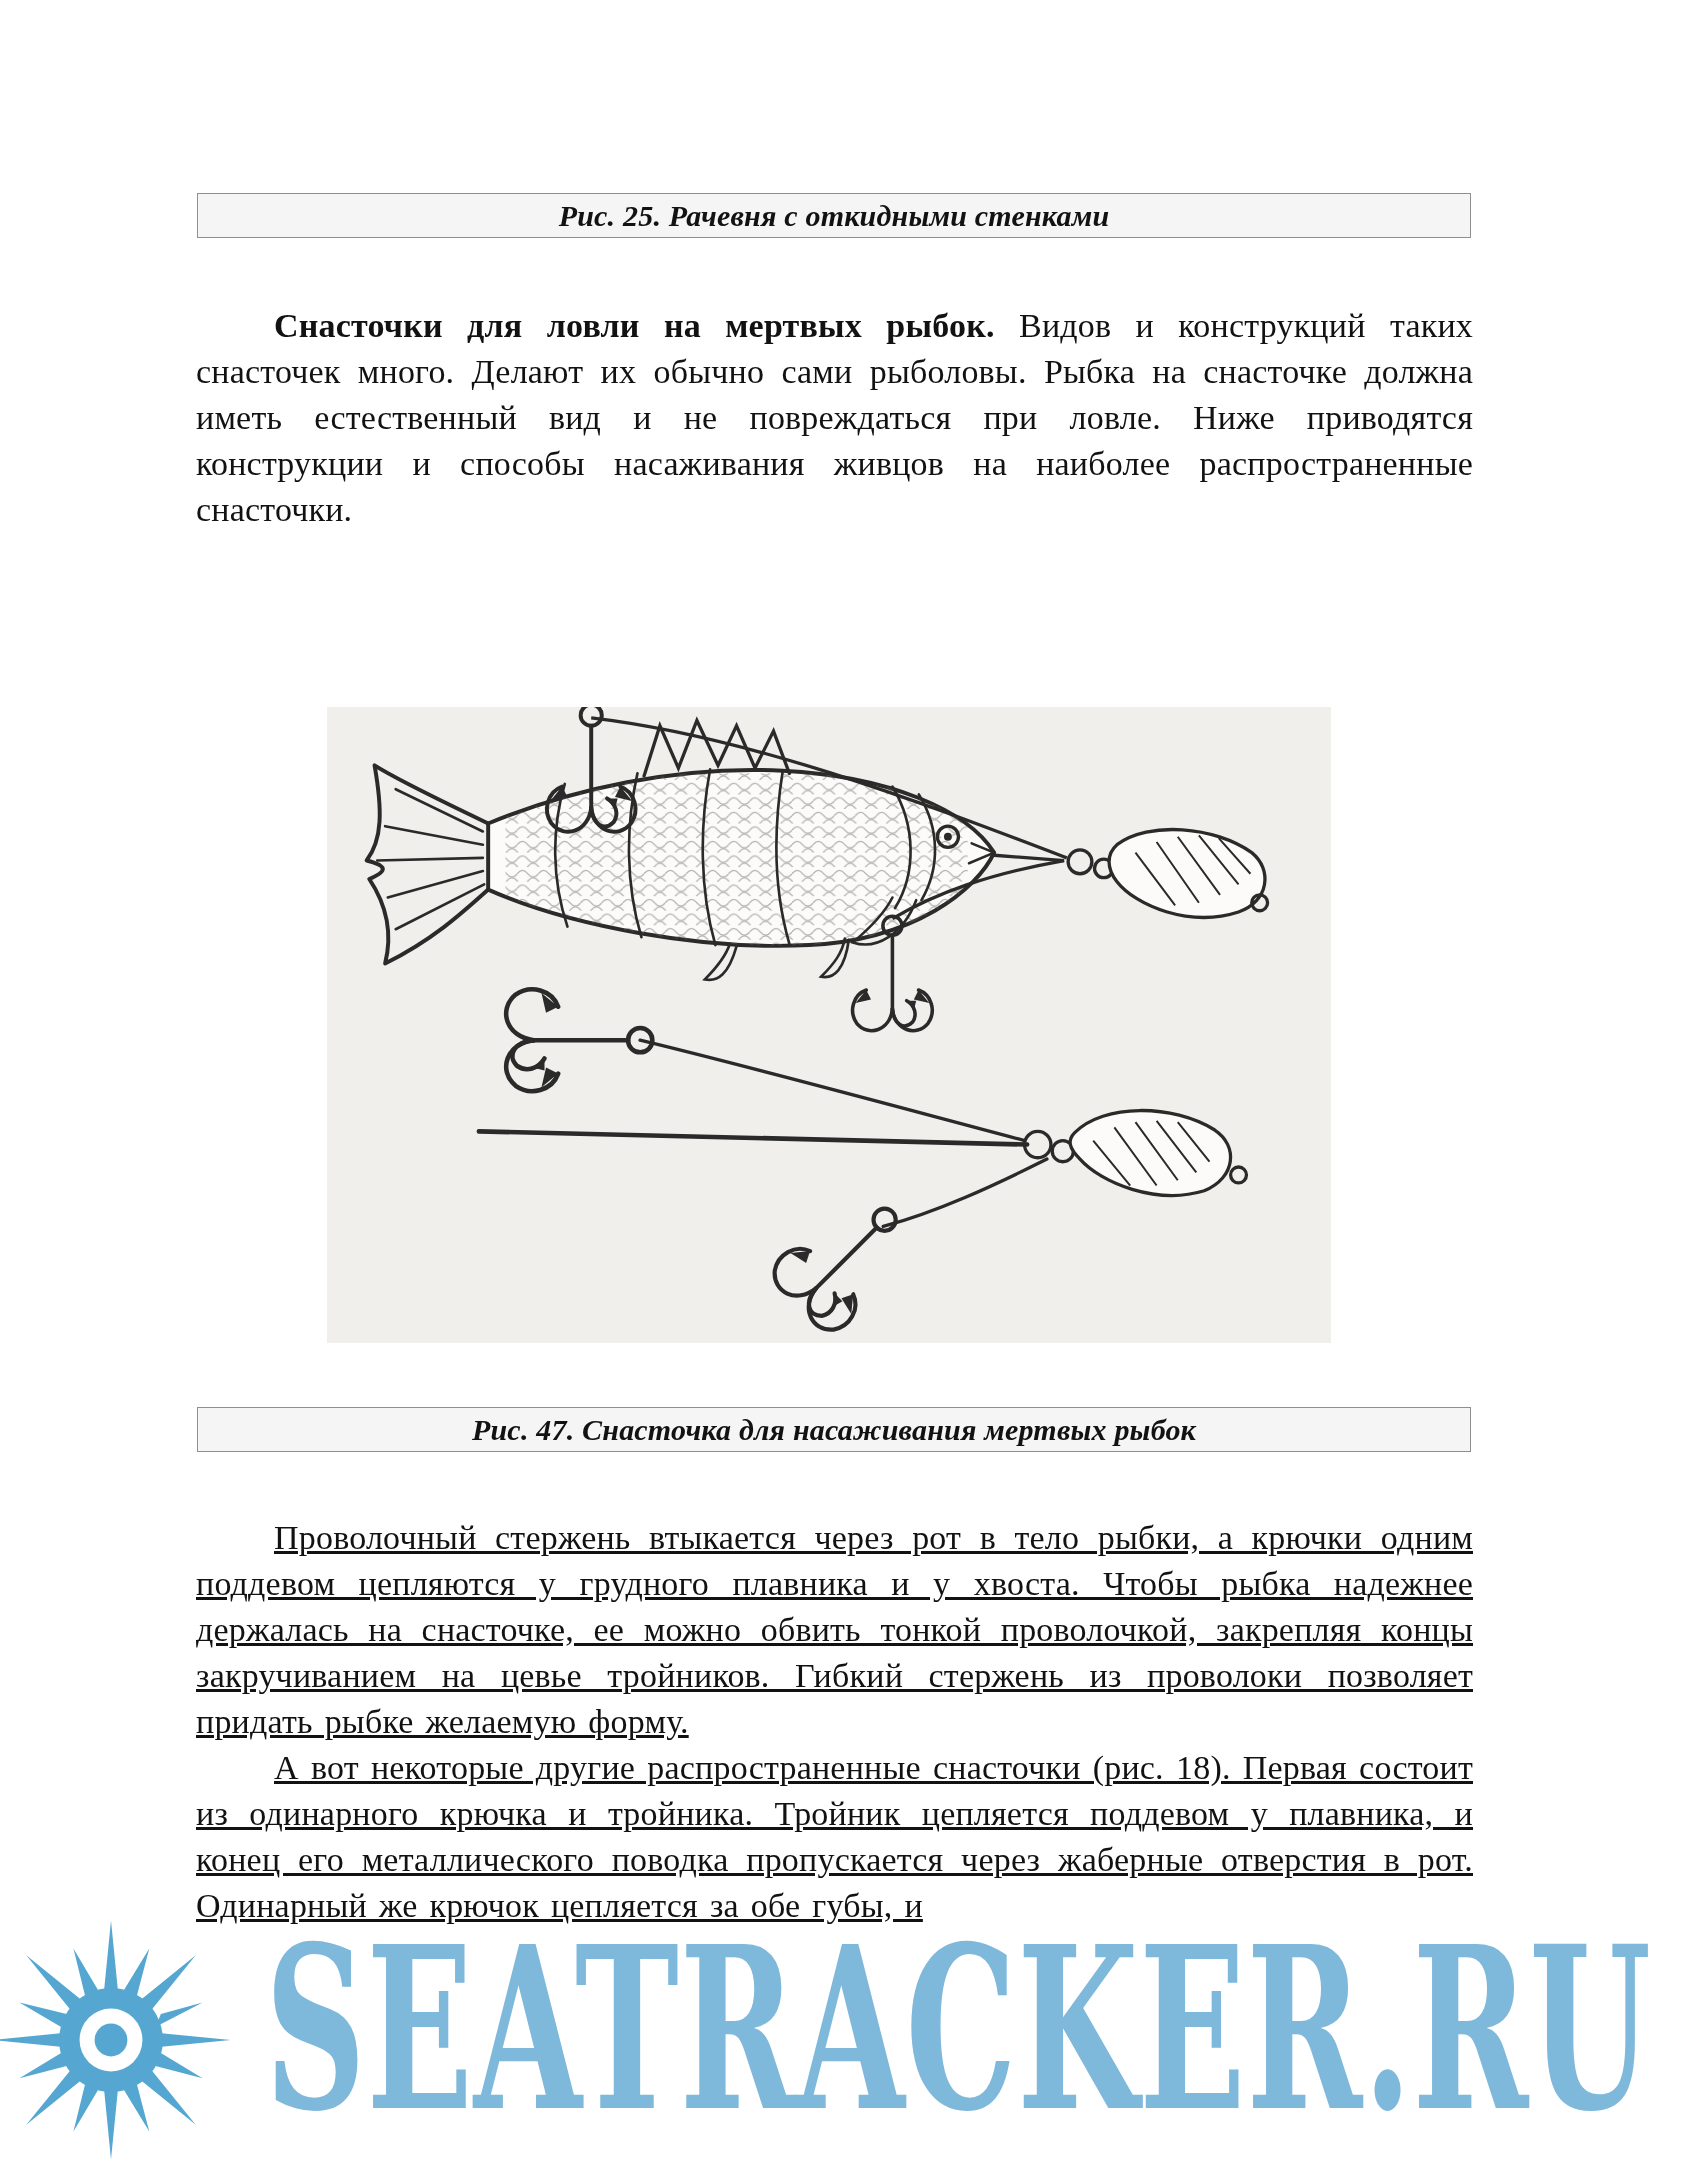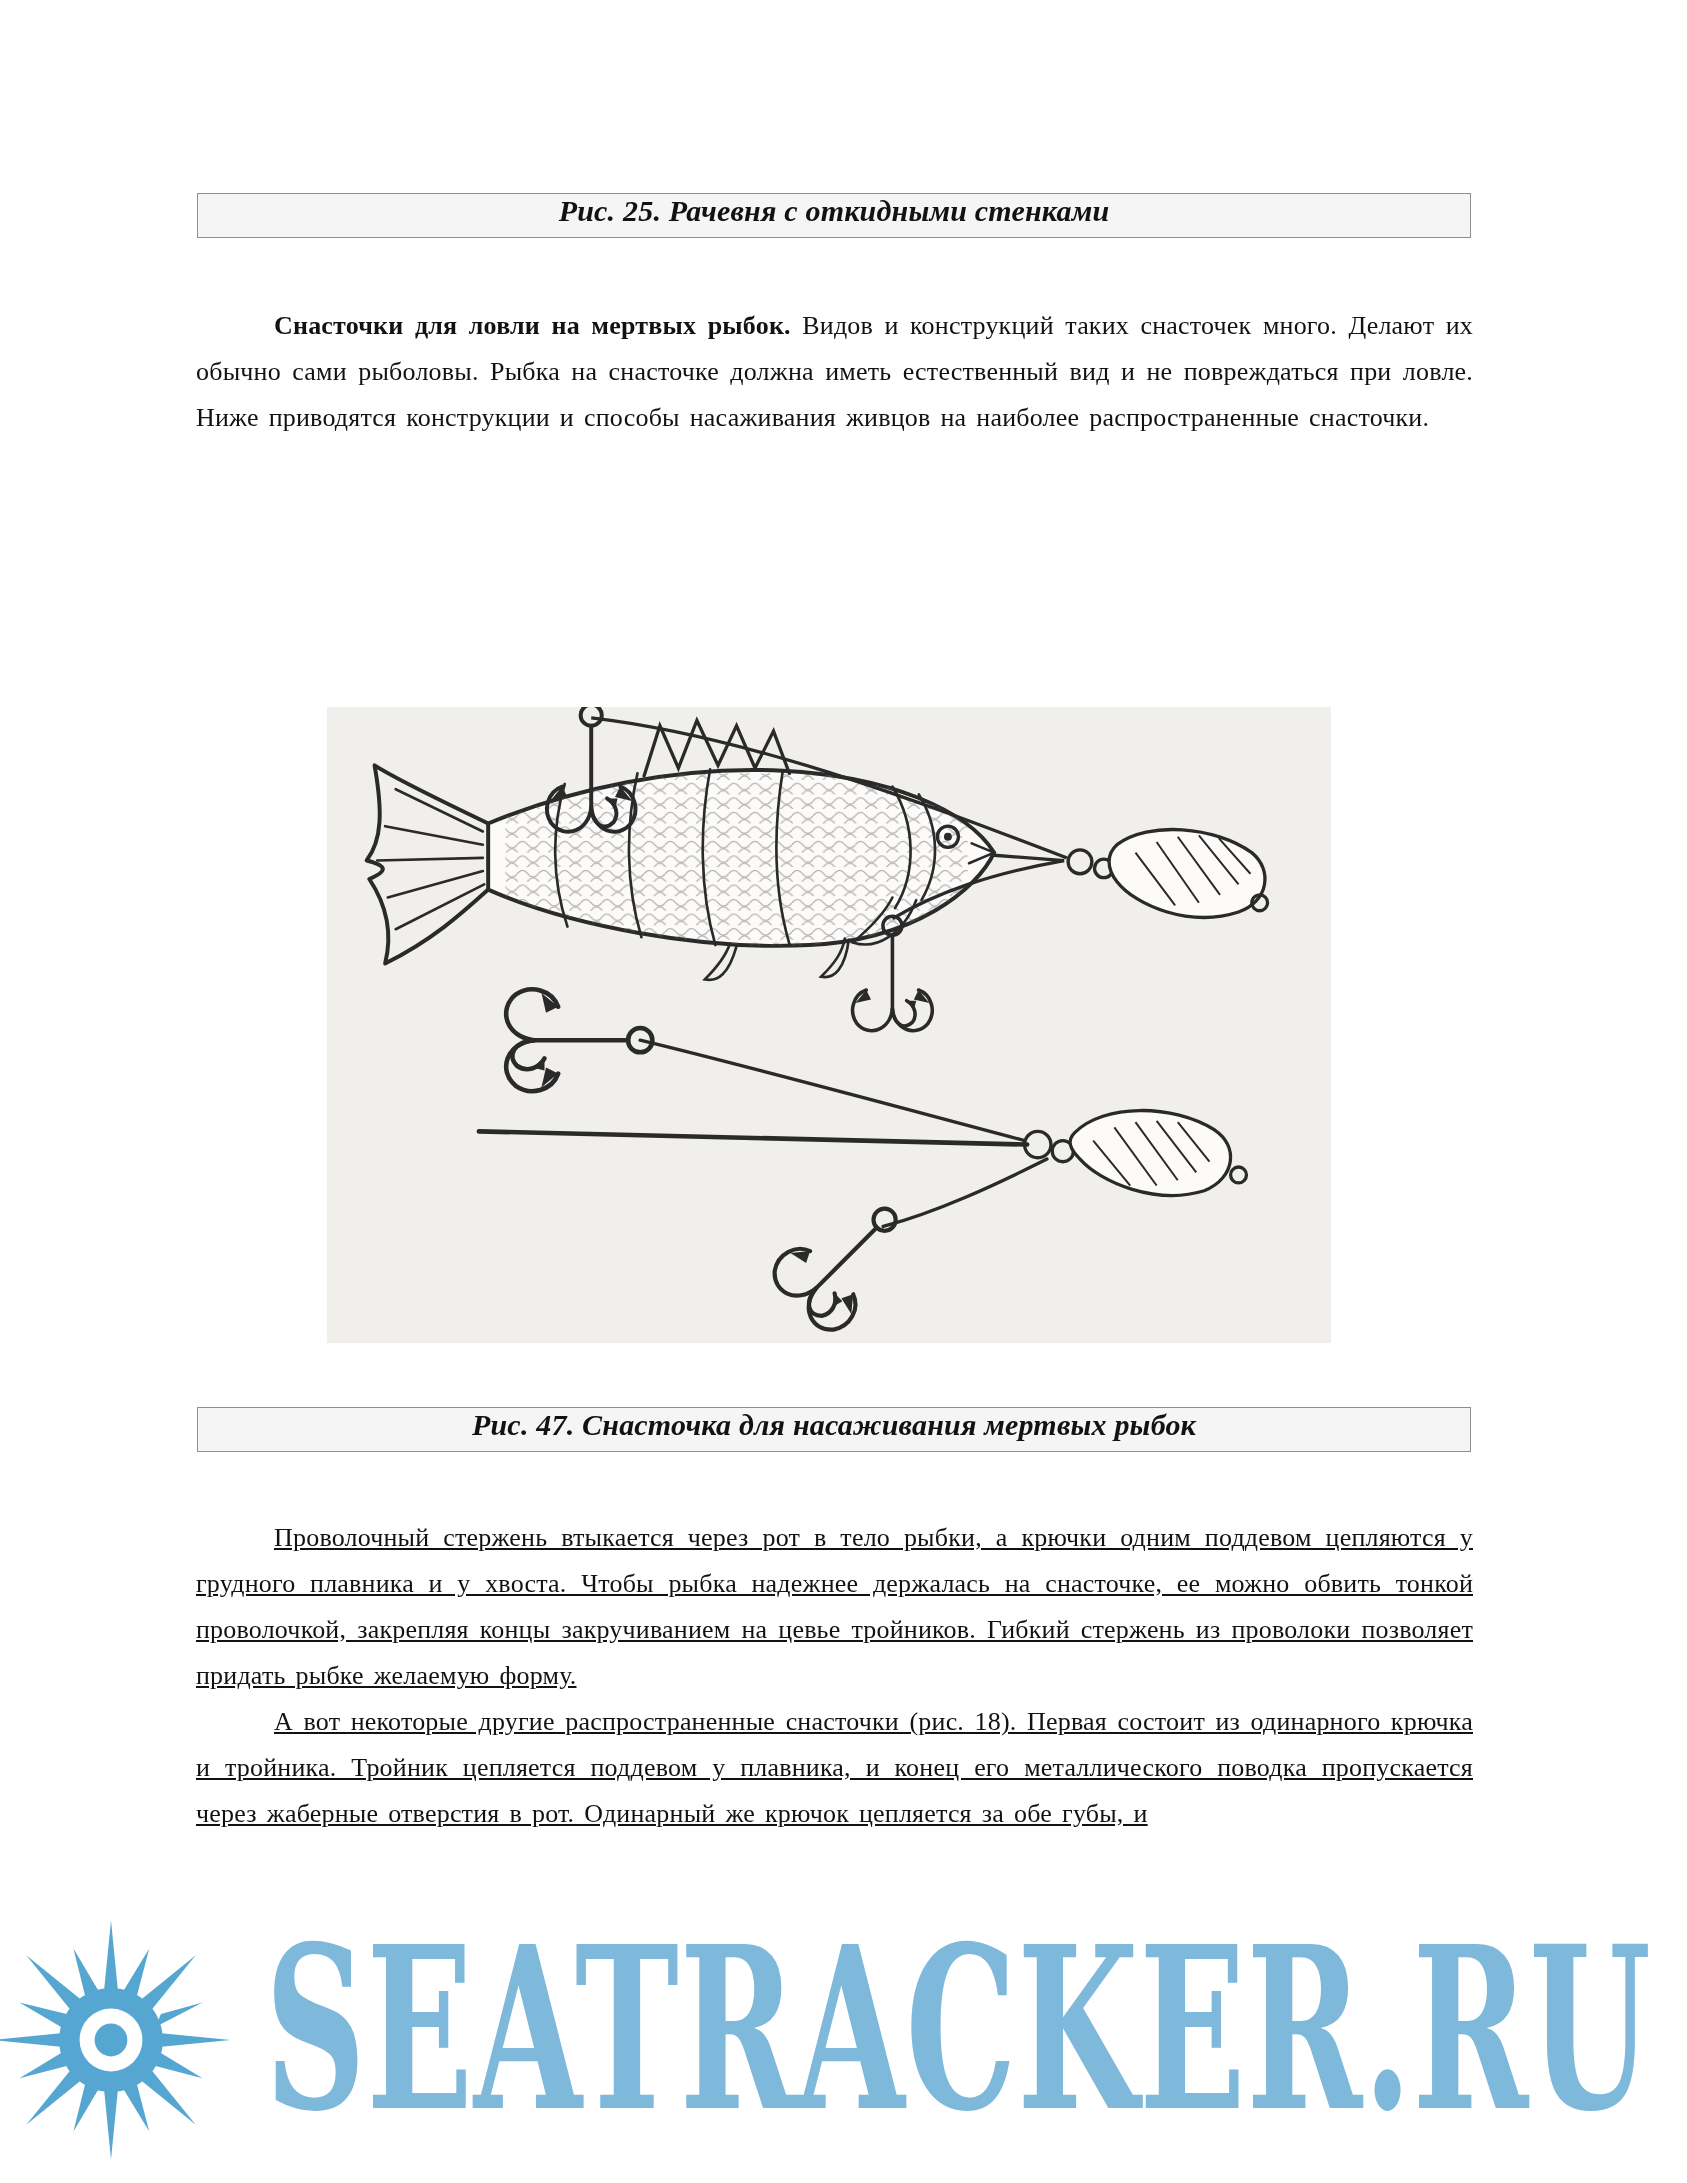"Рис. 25. Рачевня с откидными" .caption-box { align-items: none -> center }
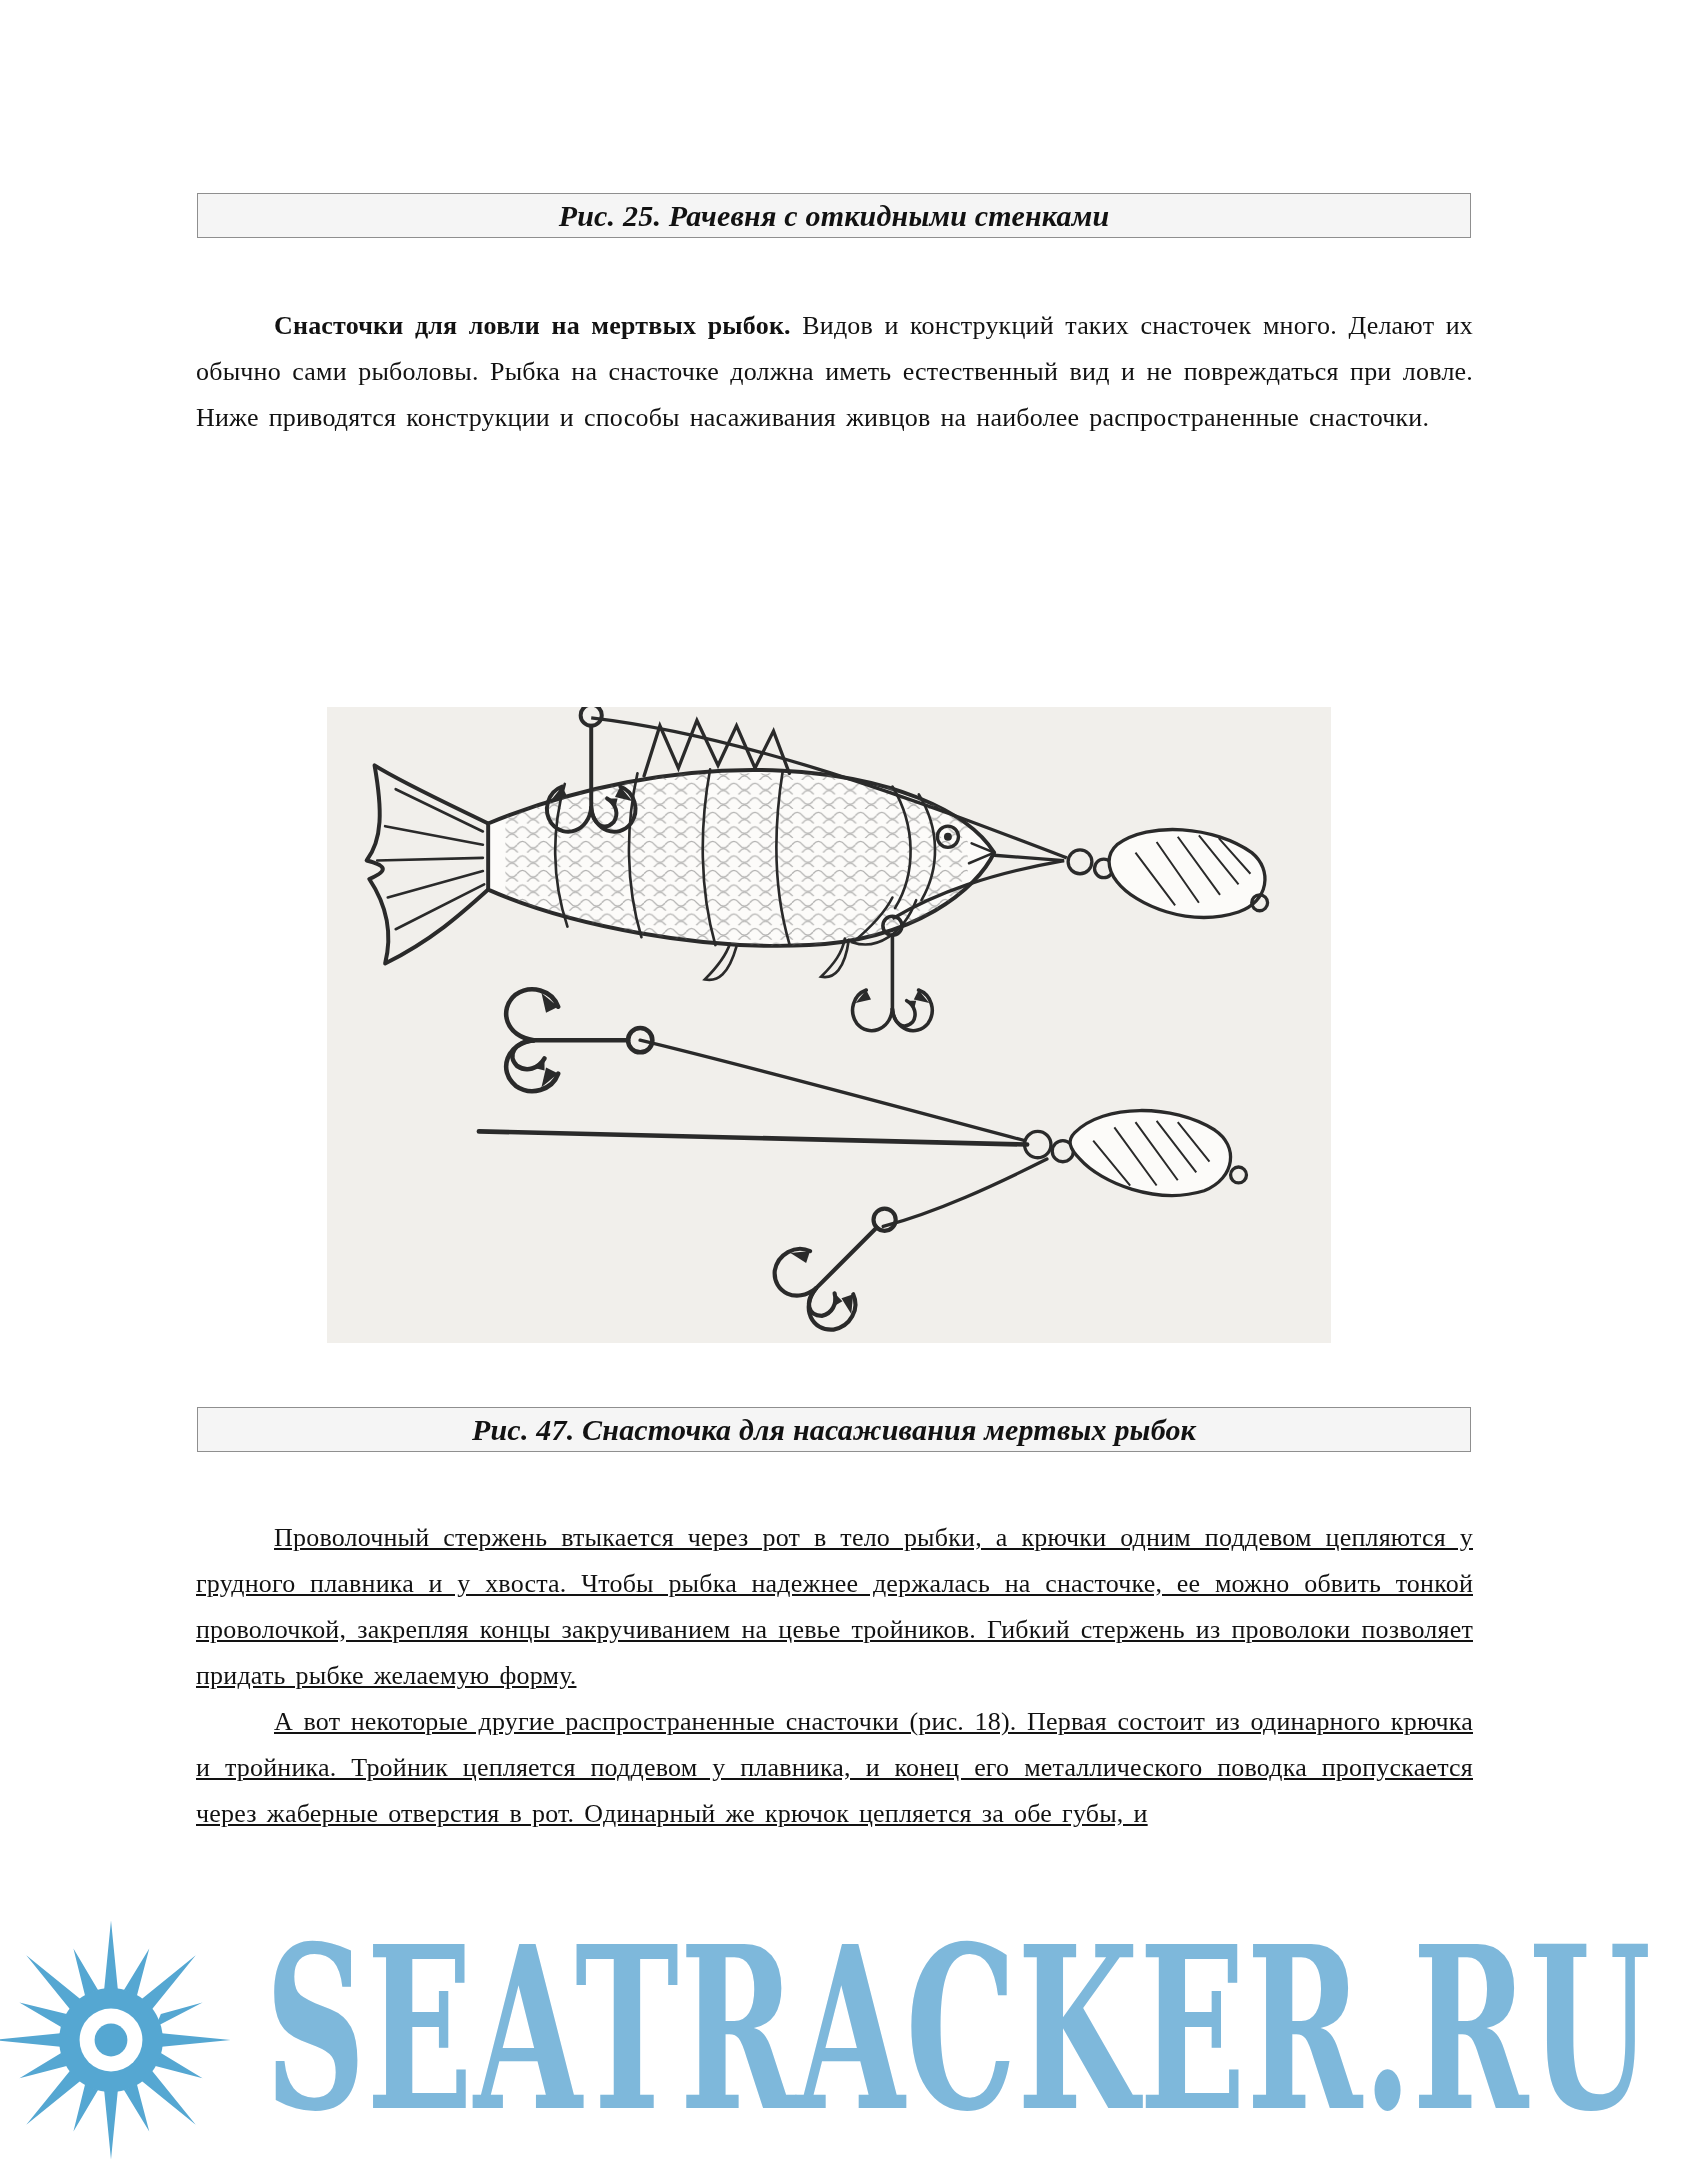"Снасточки для ловли на мертвых" .body-block { font-size: 26px -> 34px }
